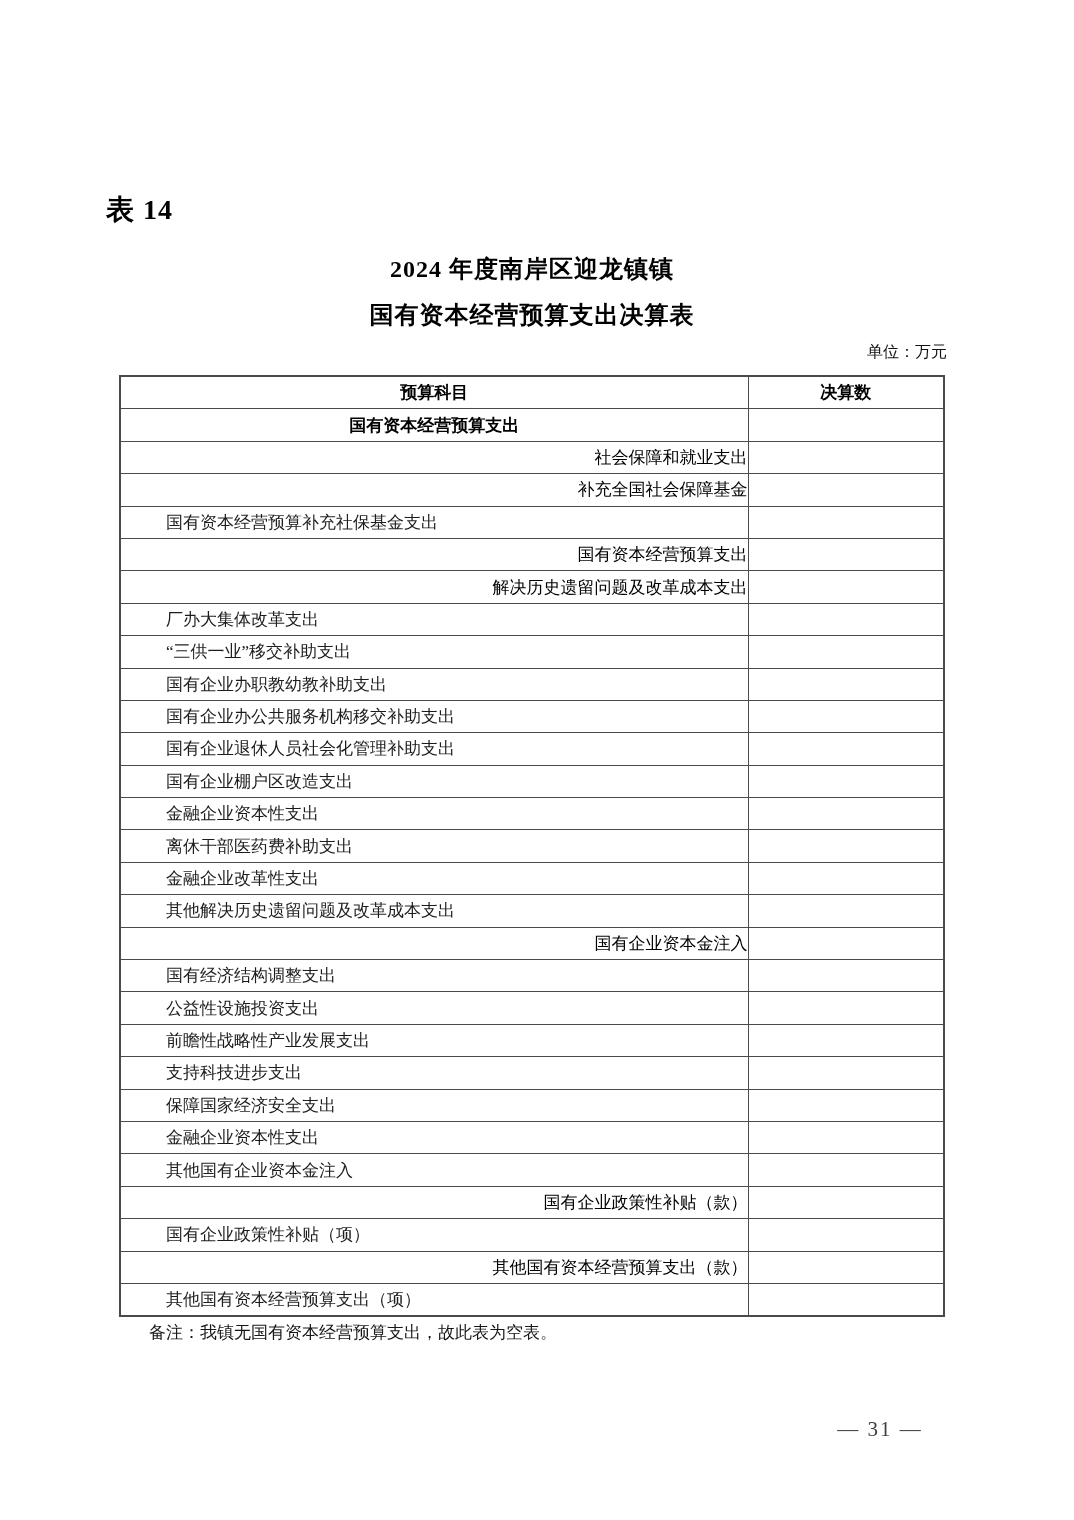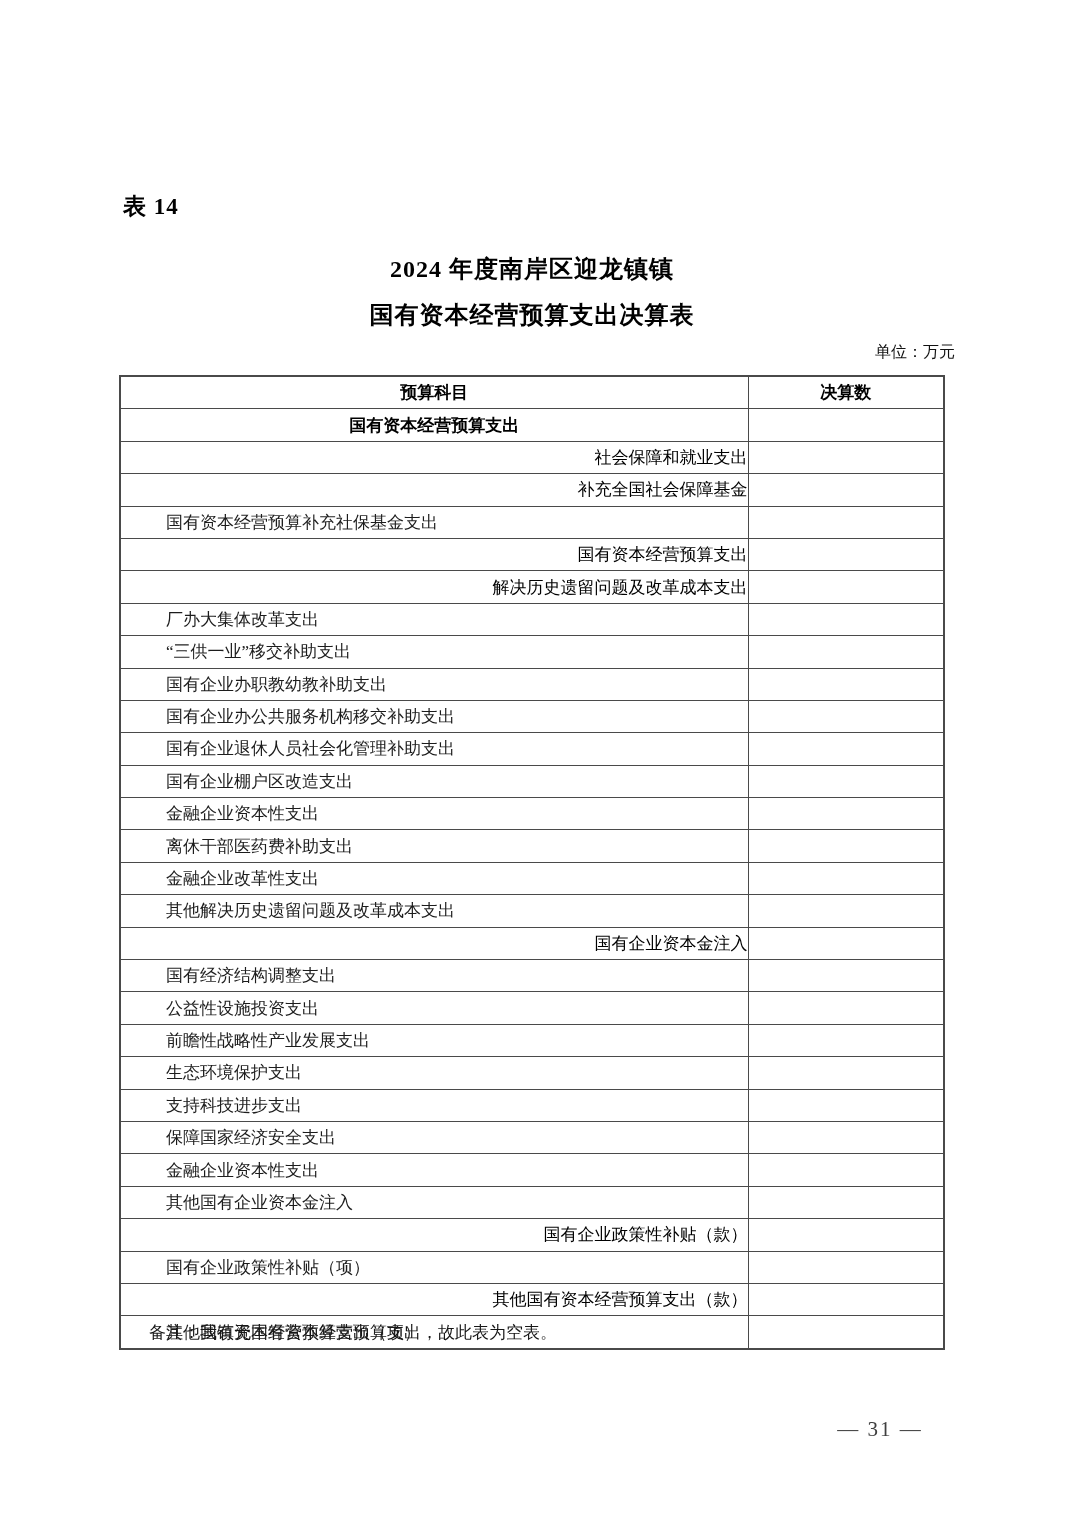"表 14" .table-label { font-size: 23px -> 28px; left: 123px -> 106px }
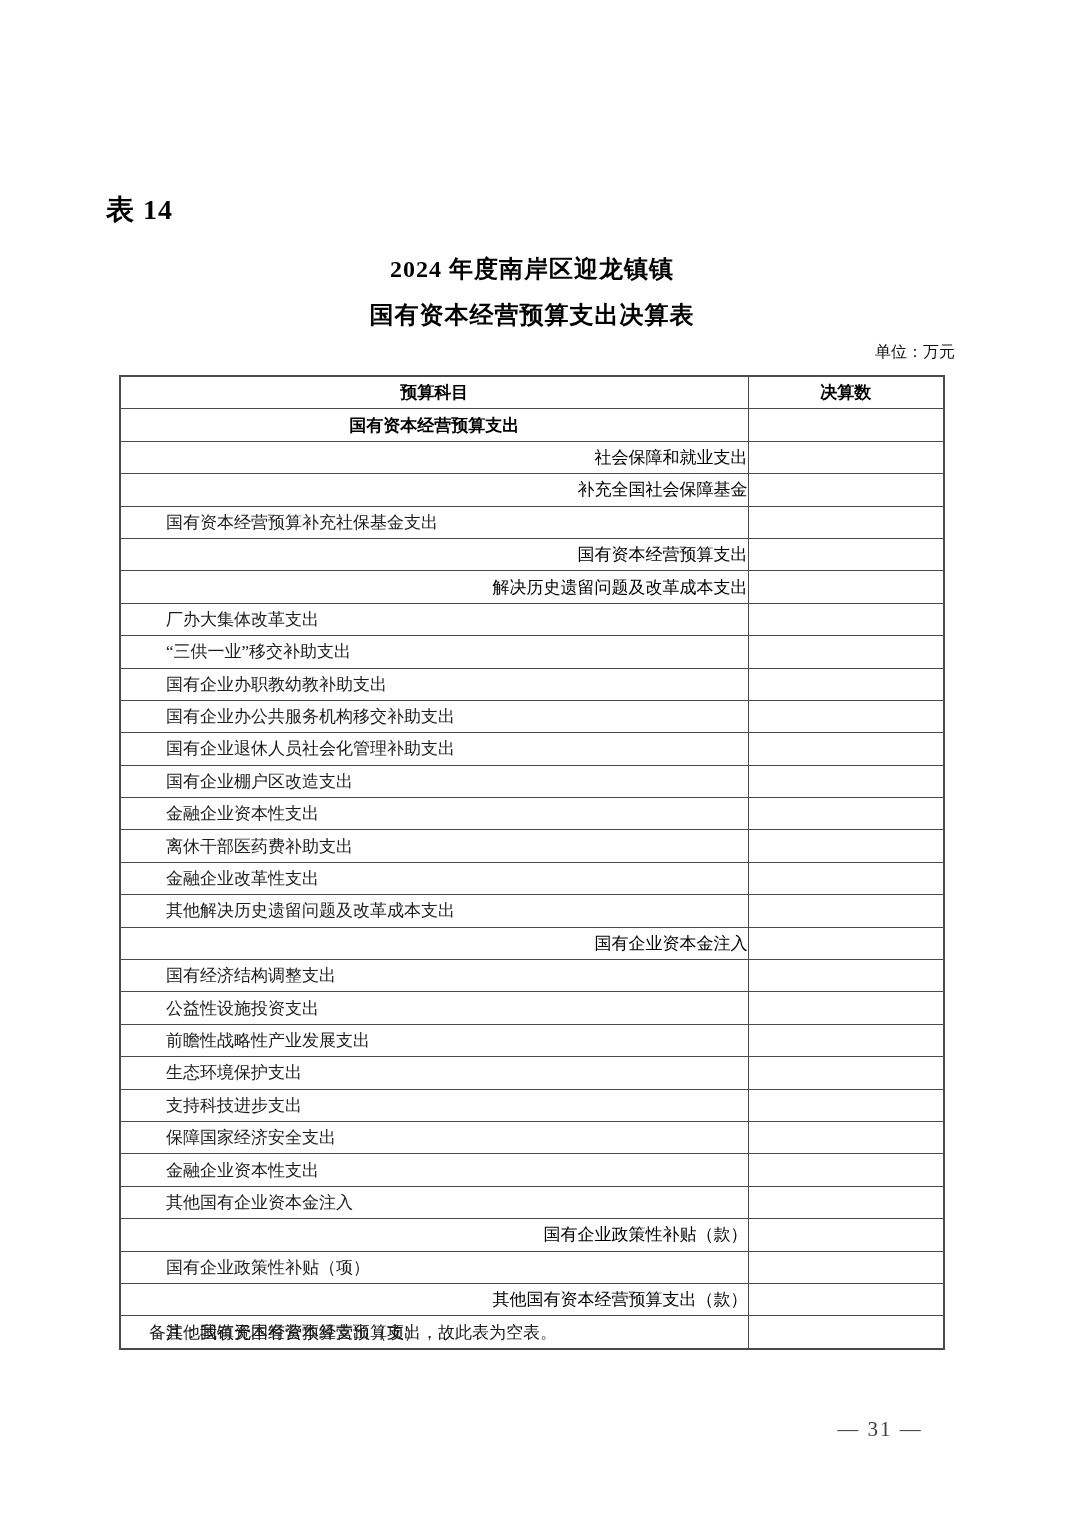"单位：万元" .unit-note { left: 132px -> 124px }
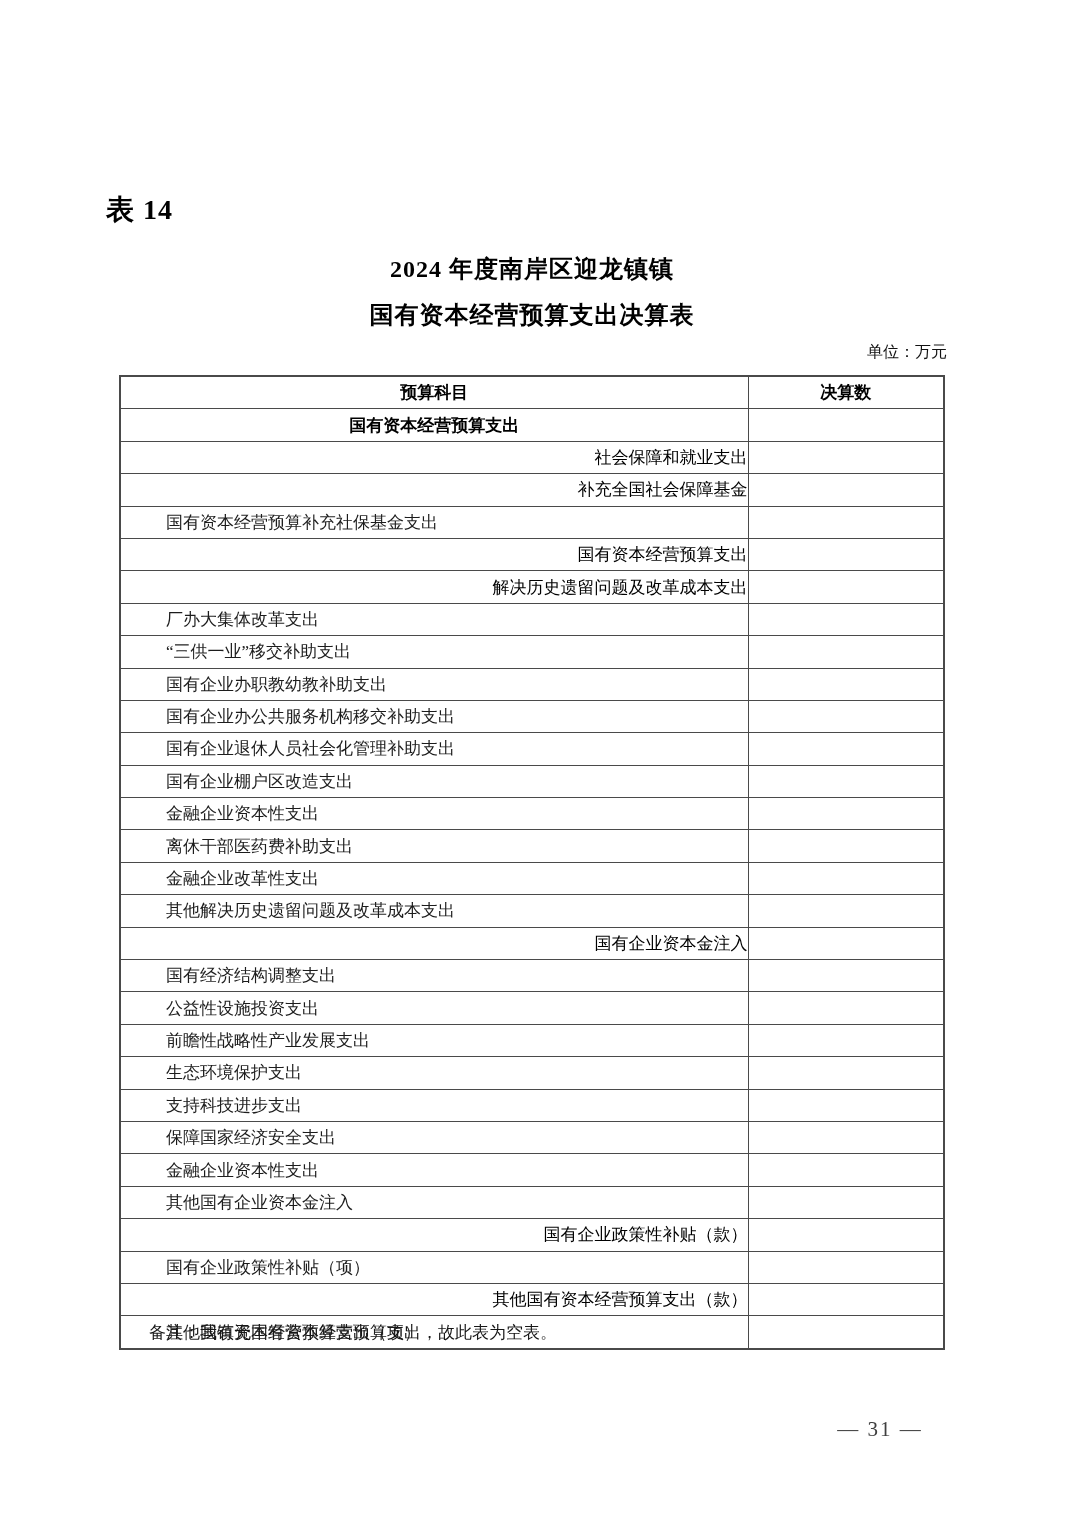"生态环境保护支出" tr { html: <tr> <td>生态环境保护支出</td> <td></td> </tr> -> none }
